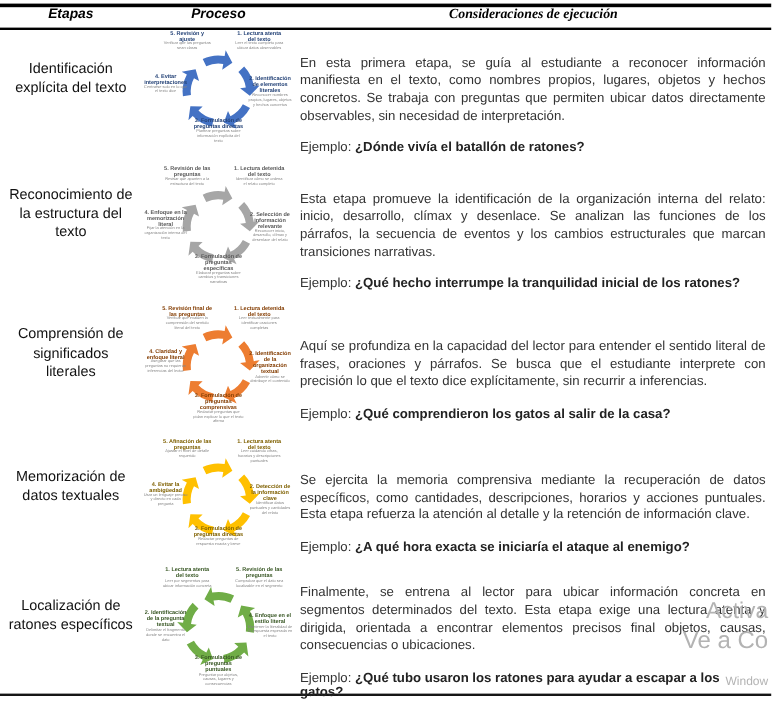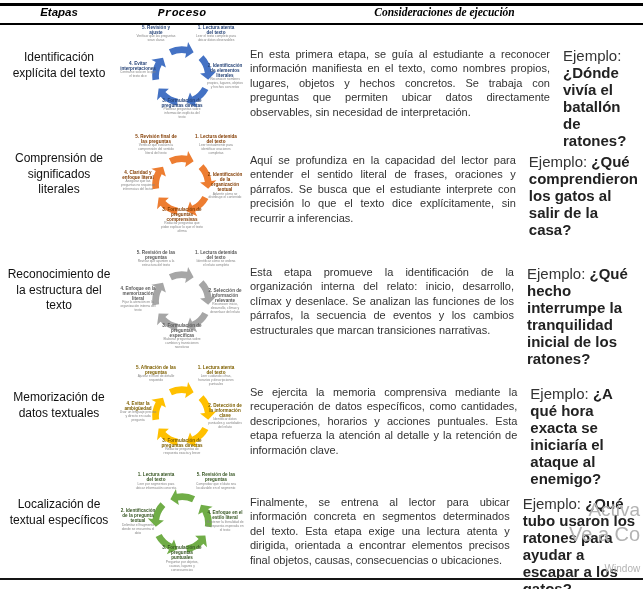"Proceso" .th-proceso { font-family: Liberation Mono, monospace -> none }
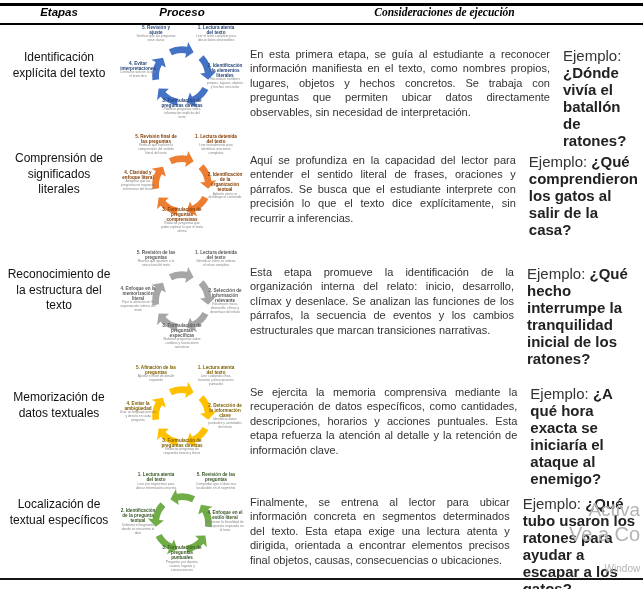"En esta primera etapa, se" .cell-consid { flex-direction: none -> column }
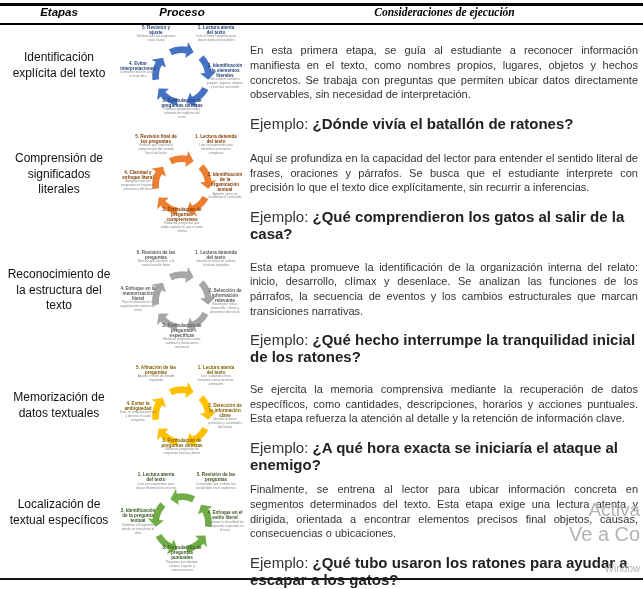"Ejemplo: ¿Dónde vivía el batallón" .example { font-size: 15px -> 11px }
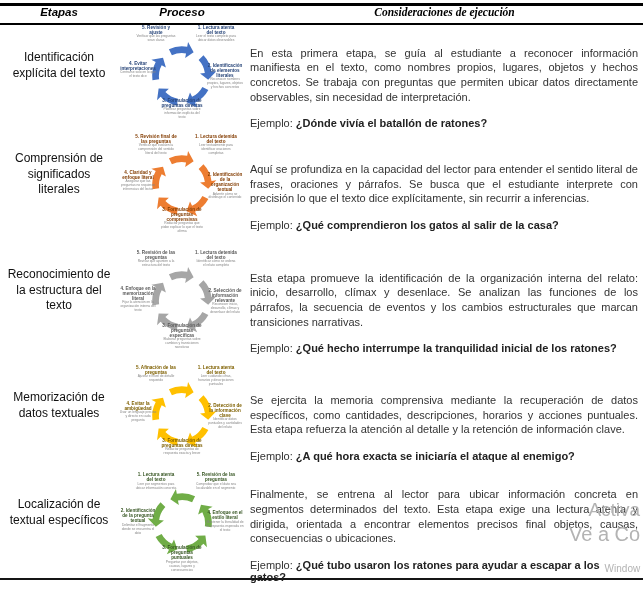"Comprensión de significados literales" div.row { order: before "Reconocimiento de la estructura del" -> after "Reconocimiento de la estructura del" }
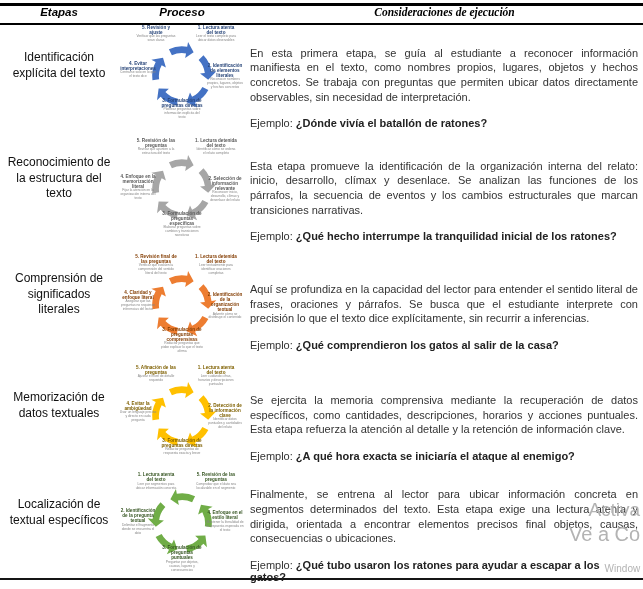"Localización de textual específicos" div.stage-name { text: textual -> ratones }
